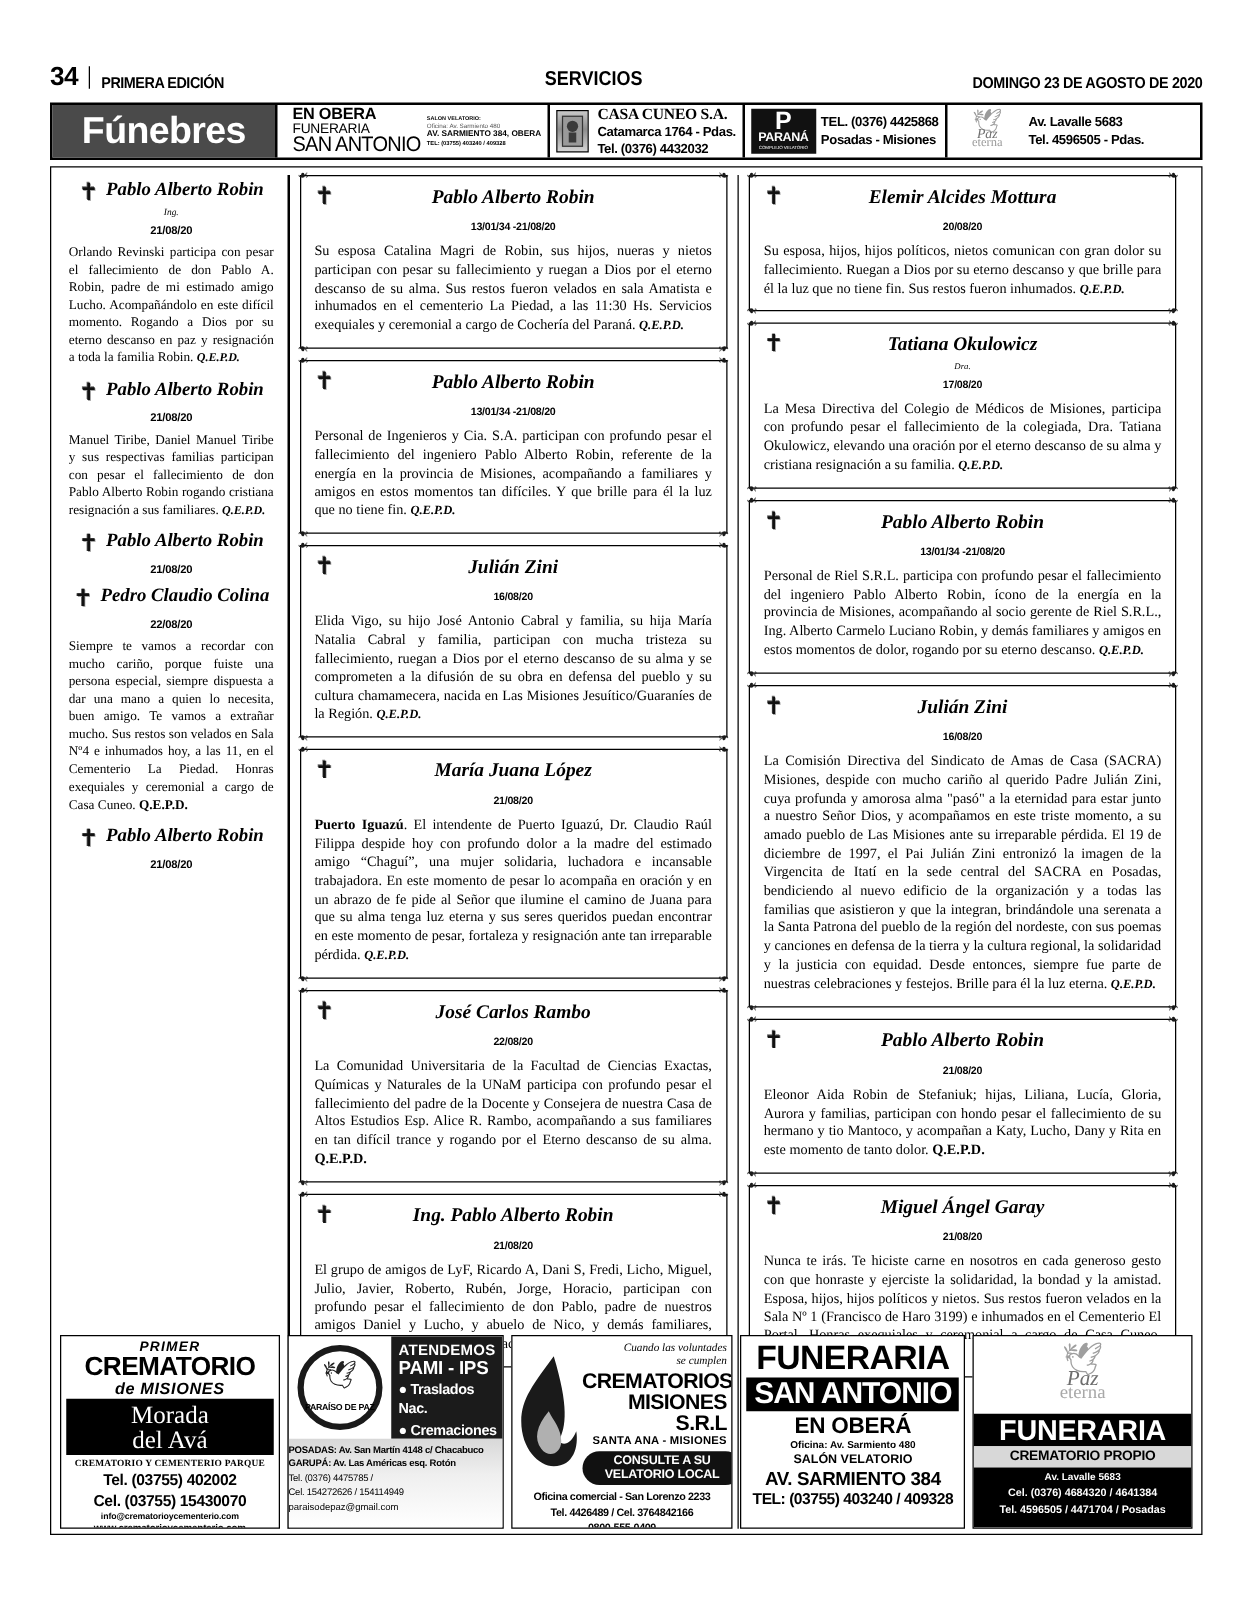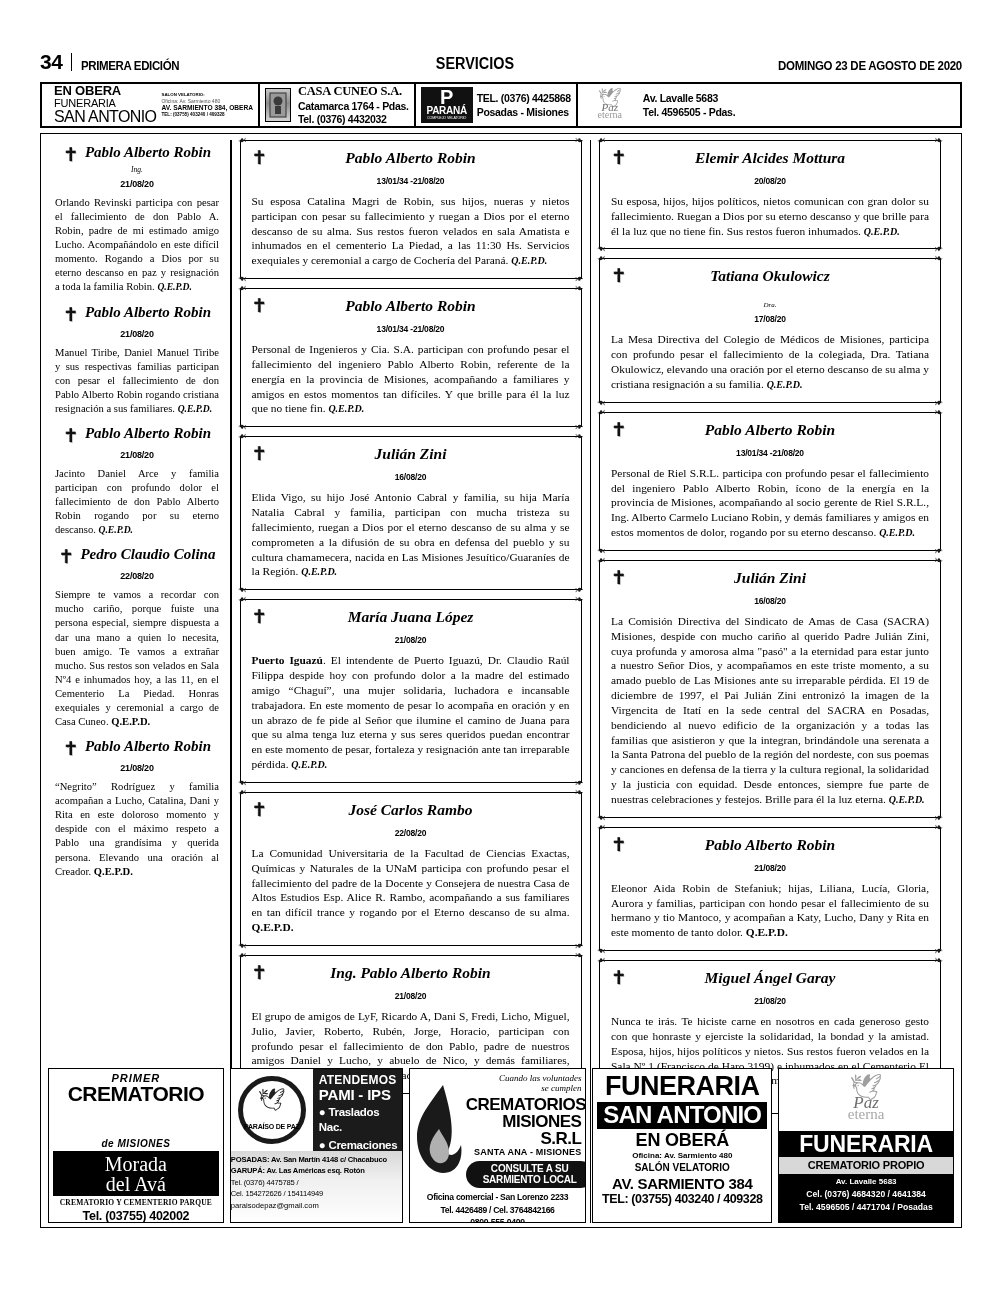"Fúnebres" div.banner-title { html: none -> <div>Fúnebres</div> }
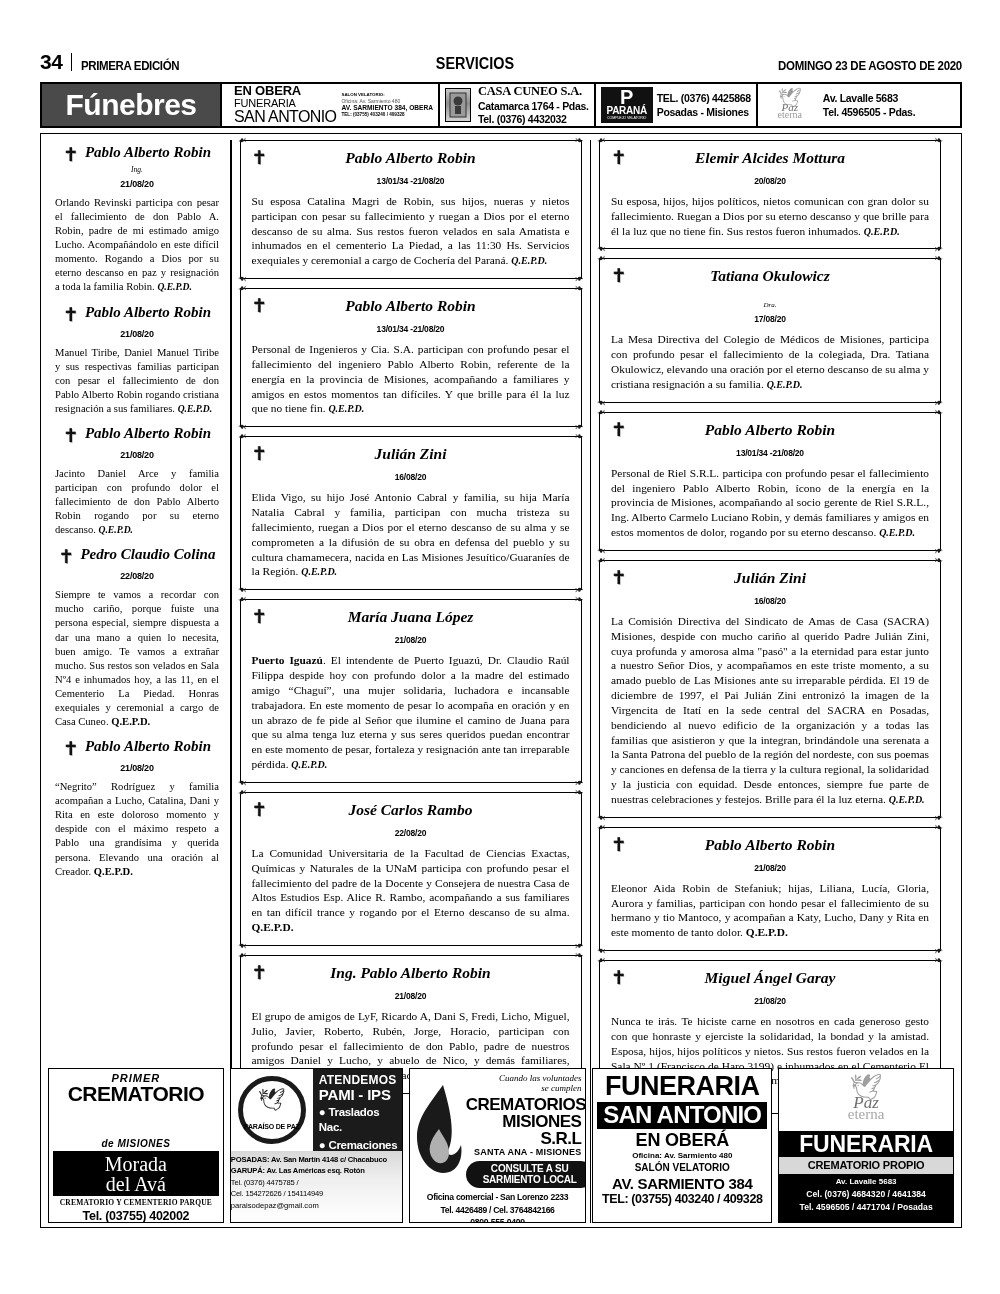"Dra." .nb-title { margin-top: 12px -> 0px }
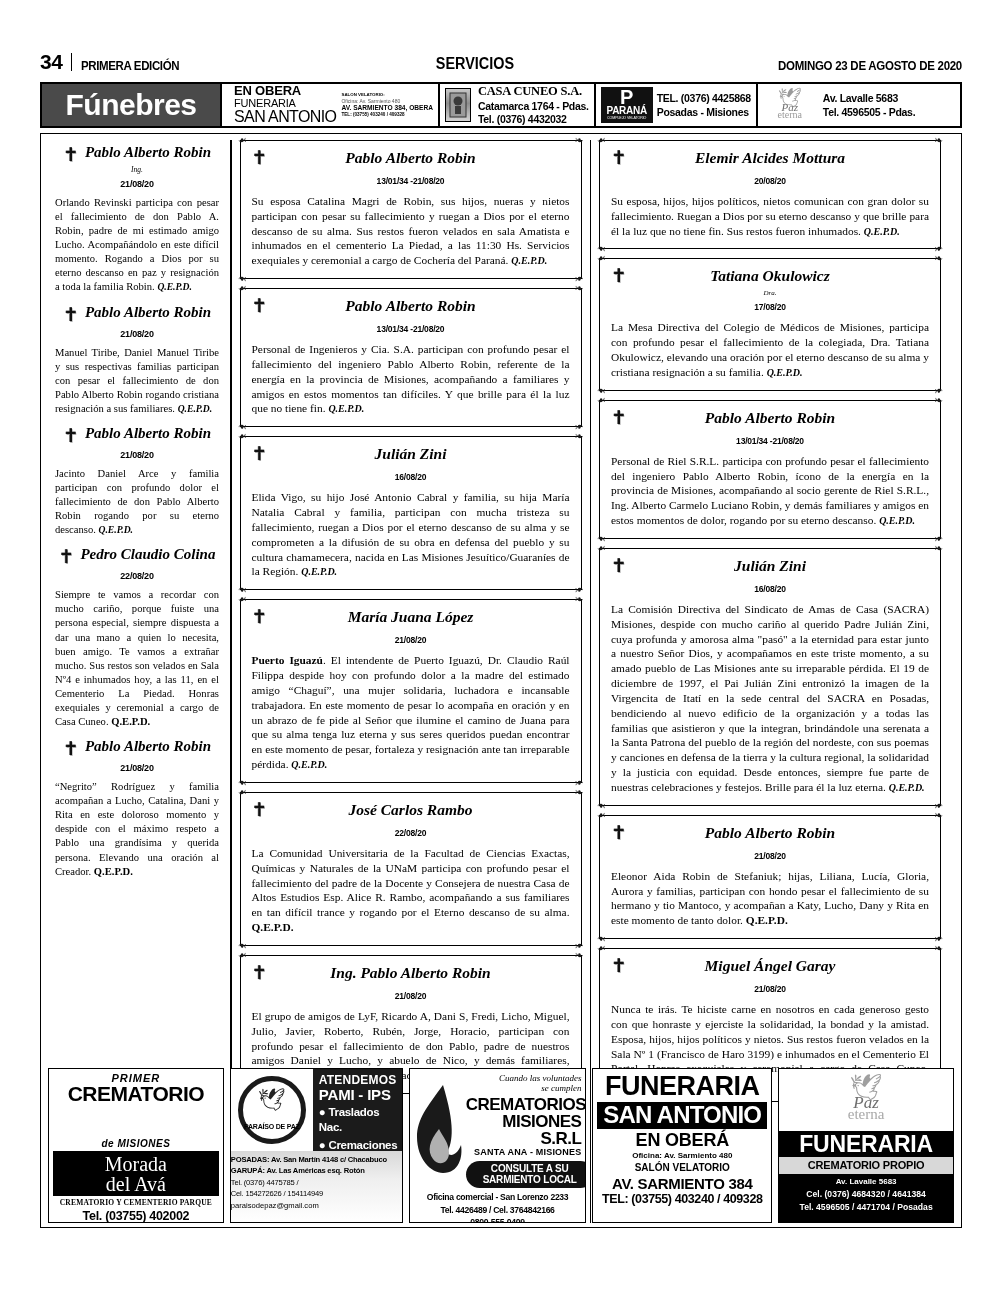"Jacinto Daniel Arce y familia" div.np-body { html: <div>Jacinto Daniel Arce y familia participan con profundo dolor el fallecimiento de don Pablo Alberto Robin rogando por su eterno descanso. <span>Q.E.P.D.</span></div> -> none }
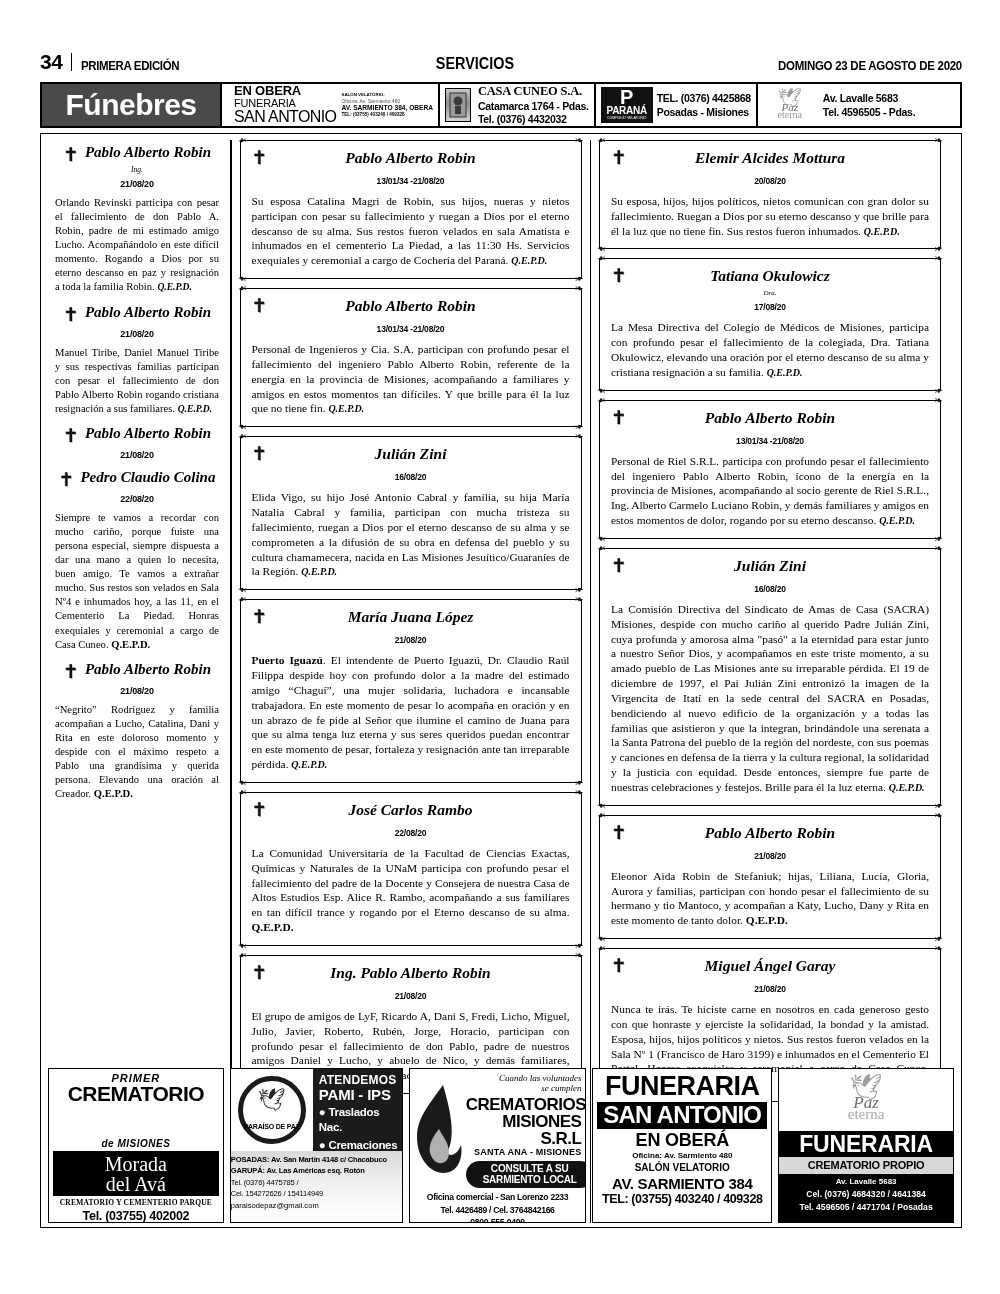"“Negrito” Rodríguez y familia acompañan" div.np-body { html: <div>“Negrito” Rodríguez y familia acompañan a Lucho, Catalina, Dani y Rita en este doloroso momento y despide con el máximo respeto a Pablo una grandísima y querida persona. Elevando una oración al Creador. <span>Q.E.P.D.</span></div> -> none }
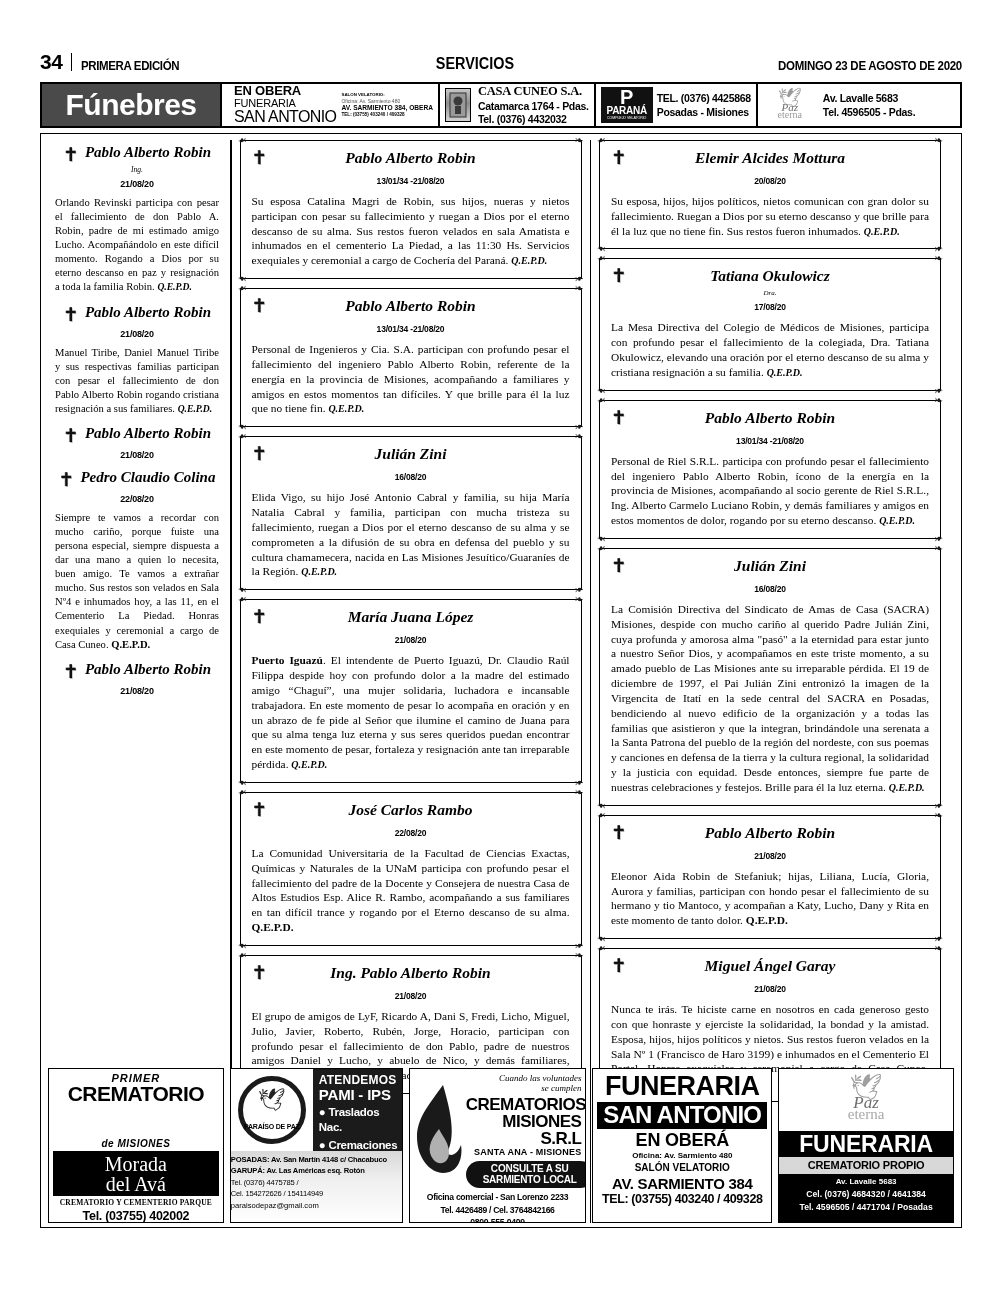"de MISIONES" .a1-mis { font-size: 10px -> 13px; margin-top: 35px -> none }
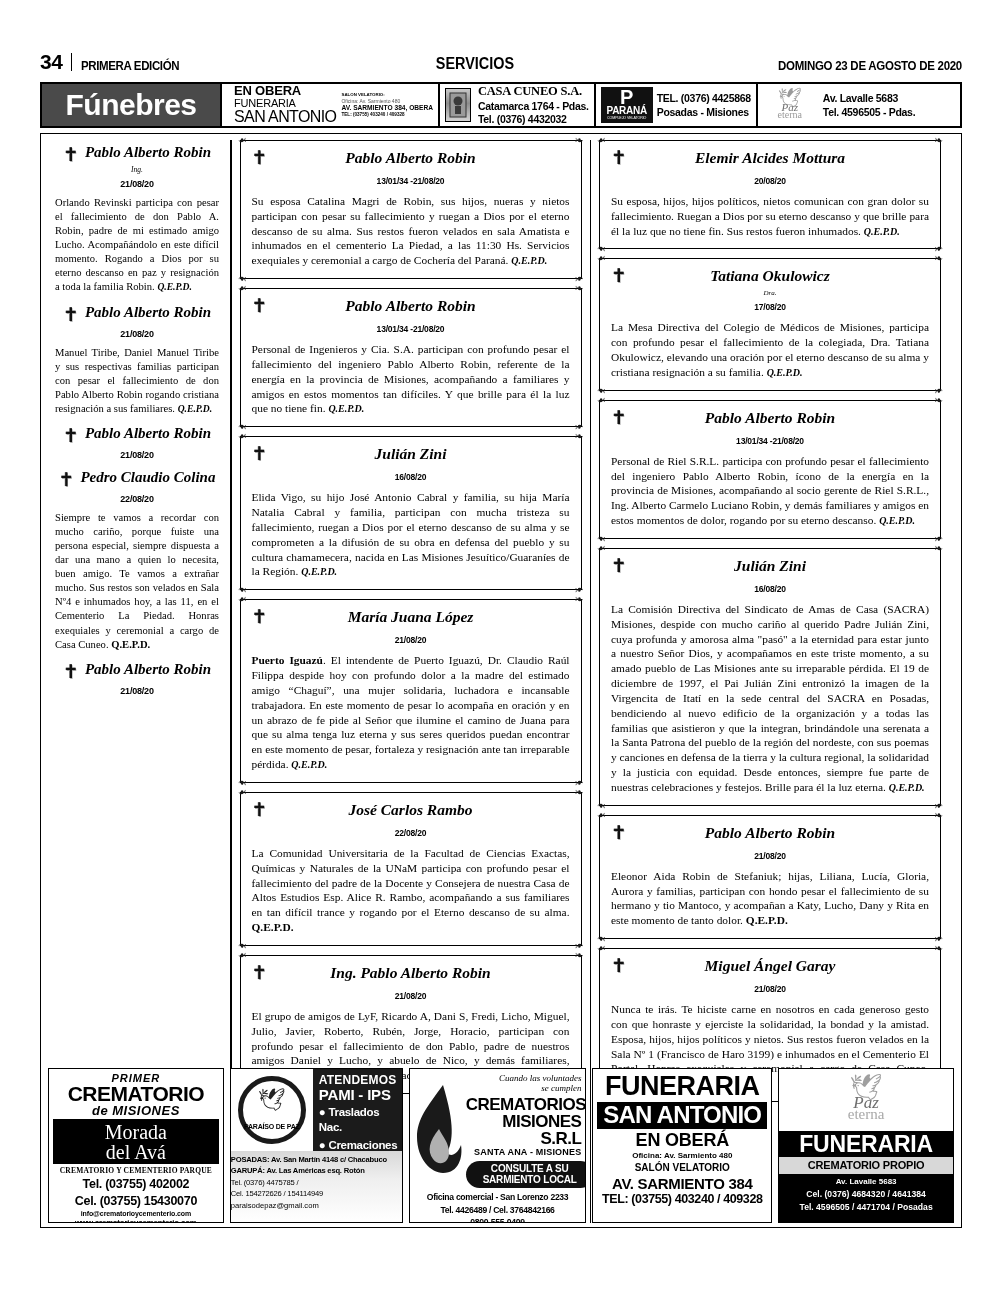"SARMIENTO LOCAL" div.a3-p2 { text: SARMIENTO -> VELATORIO }
